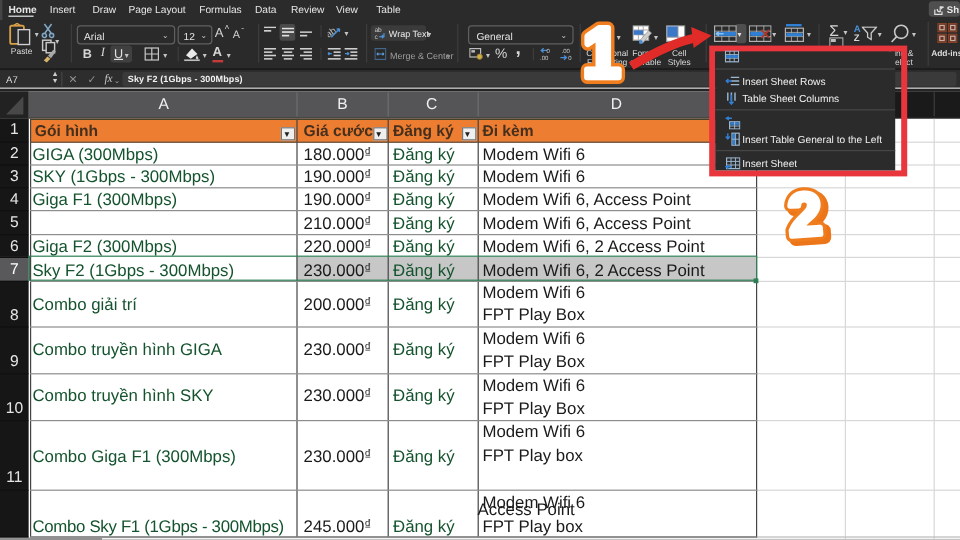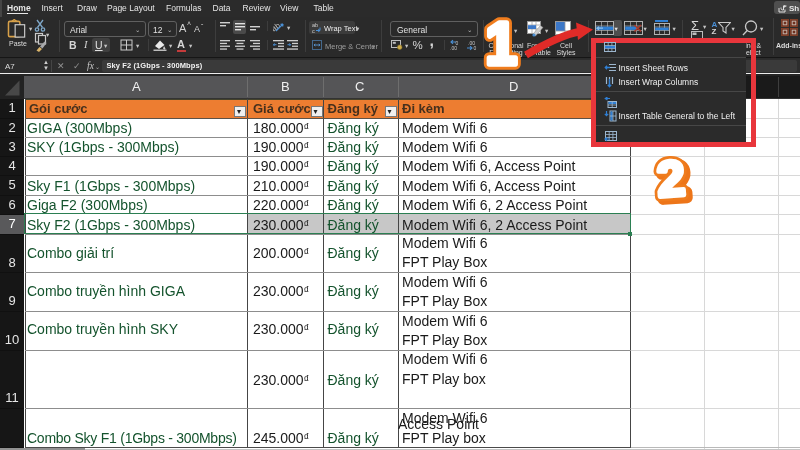"Insert Wrap Columns" div.pitem { text: Insert Wrap -> Table Sheet }
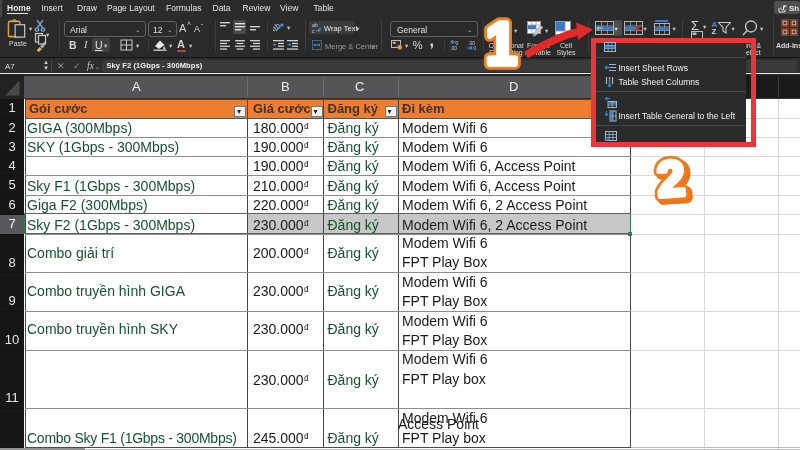"Gói cước" div.cell { text: cước -> hình }
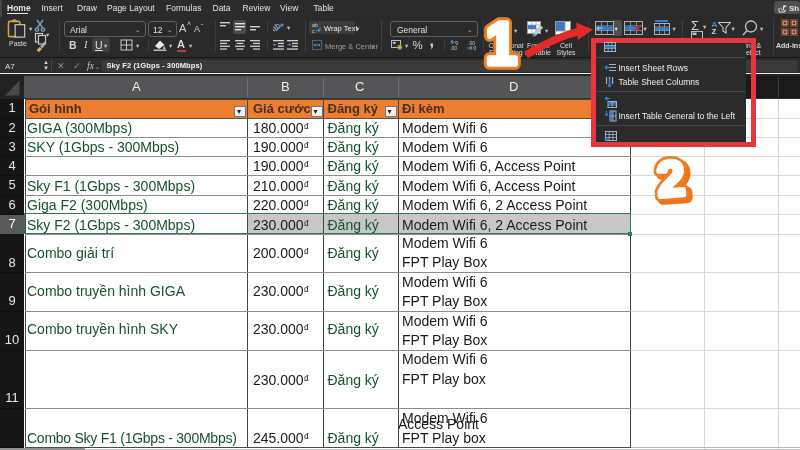"Insert Sheet" div.pitem { html: none -> <div>Insert Sheet</div> }
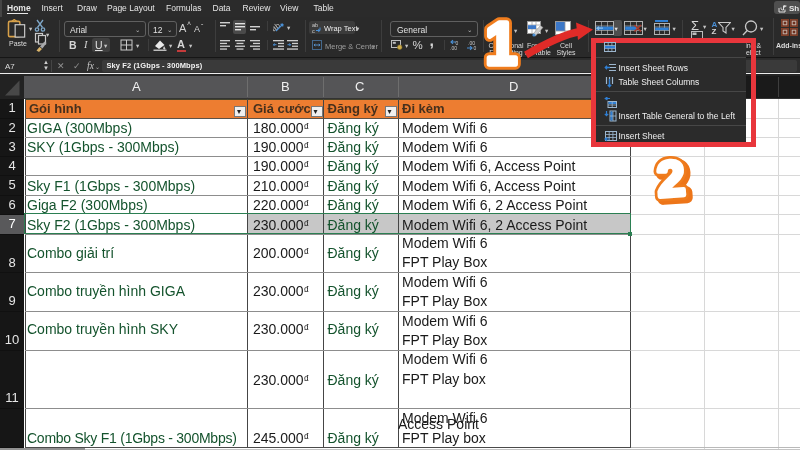"Giga F1 (300Mbps)" div.cell { html: none -> <div>Giga F1 (300Mbps)</div> }
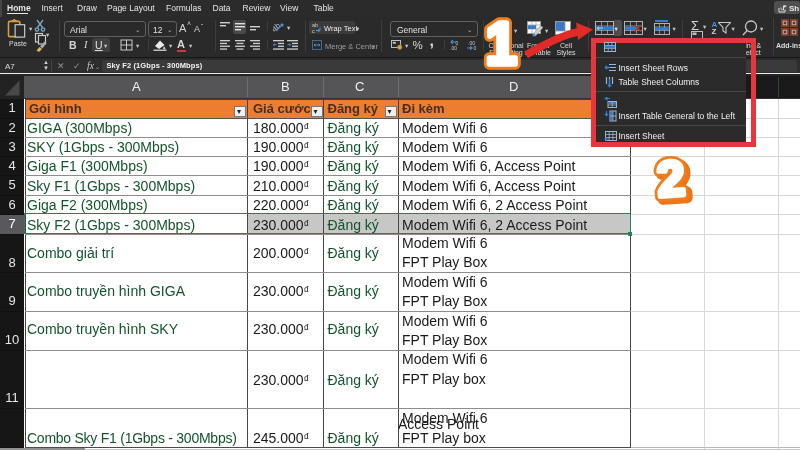"Sky F1 (1Gbps - 300Mbps)" div.cell { html: <div>Sky F1 (1Gbps - 300Mbps)</div> -> none }
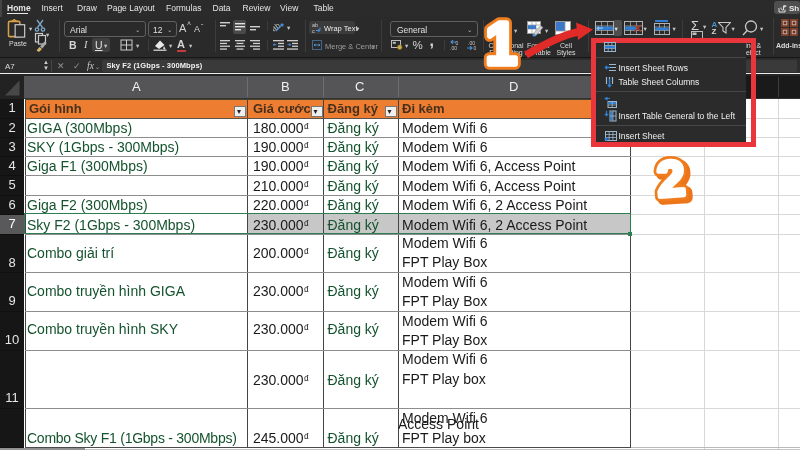"Combo Giga F1 (300Mbps)" div.cell { html: none -> <div>Combo Giga F1 (300Mbps)</div> }
